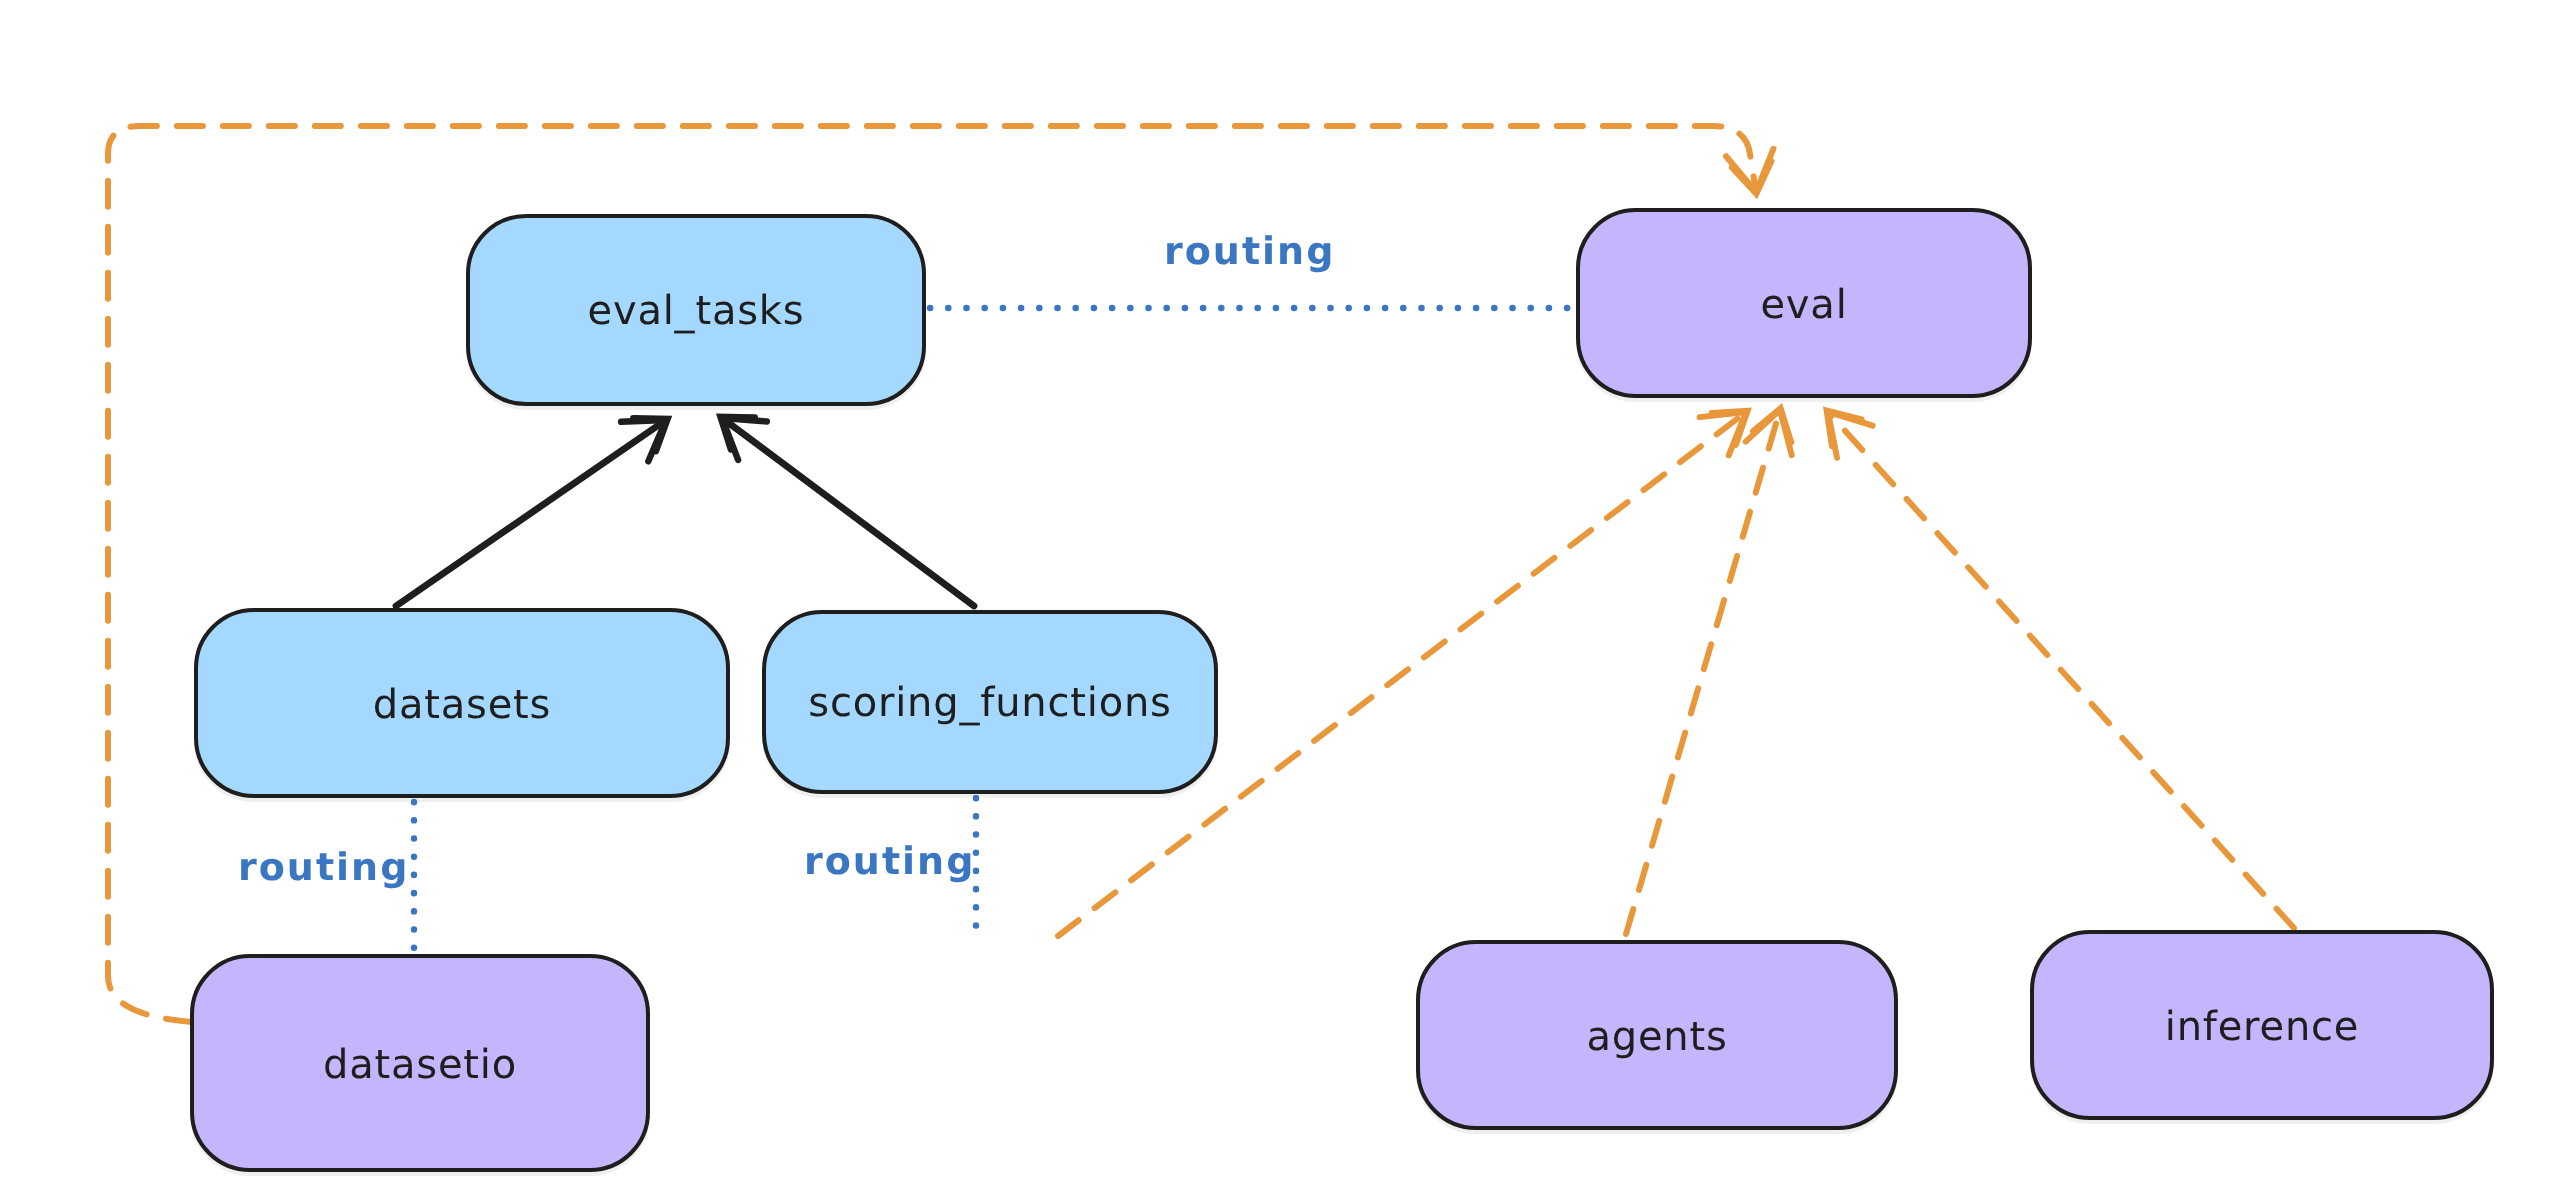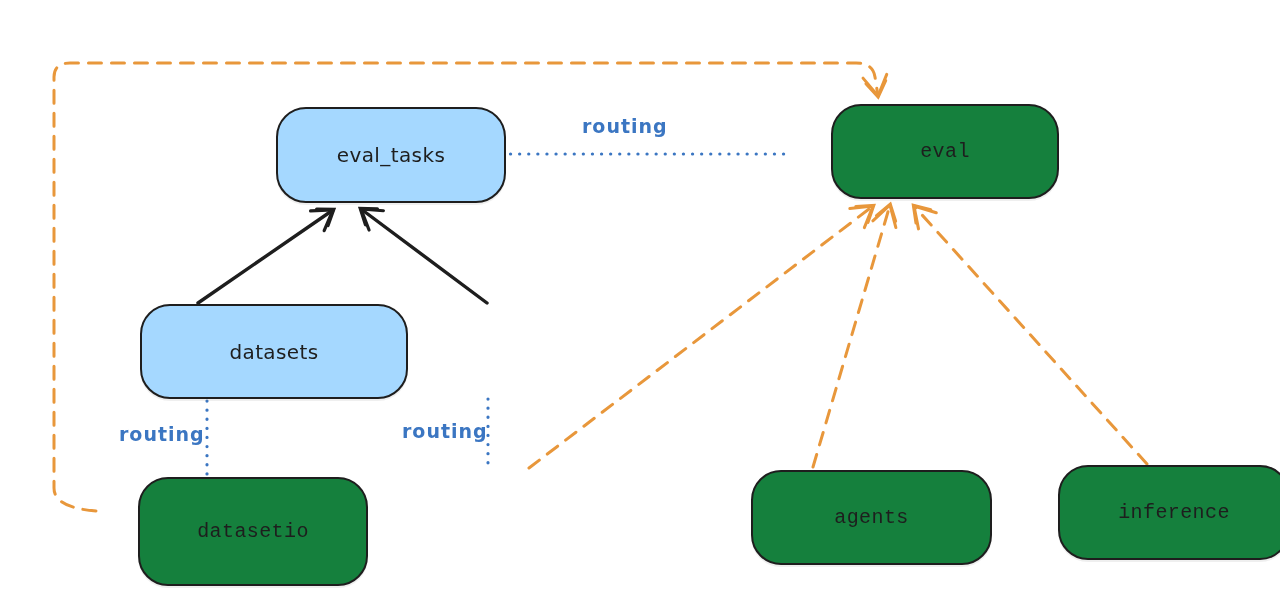"eval_tasks" .node { margin-left: 43px -> none }
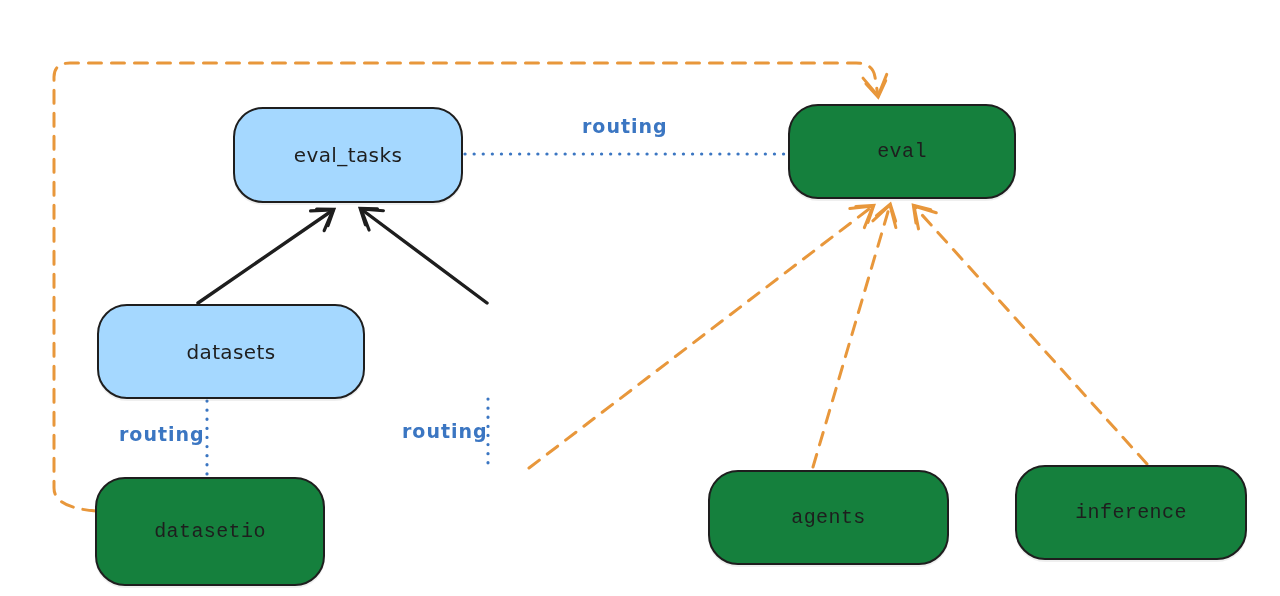"eval" .node.green { background: #15803d -> #c4b5fd; font-family: Liberation Mono, monospace -> none }
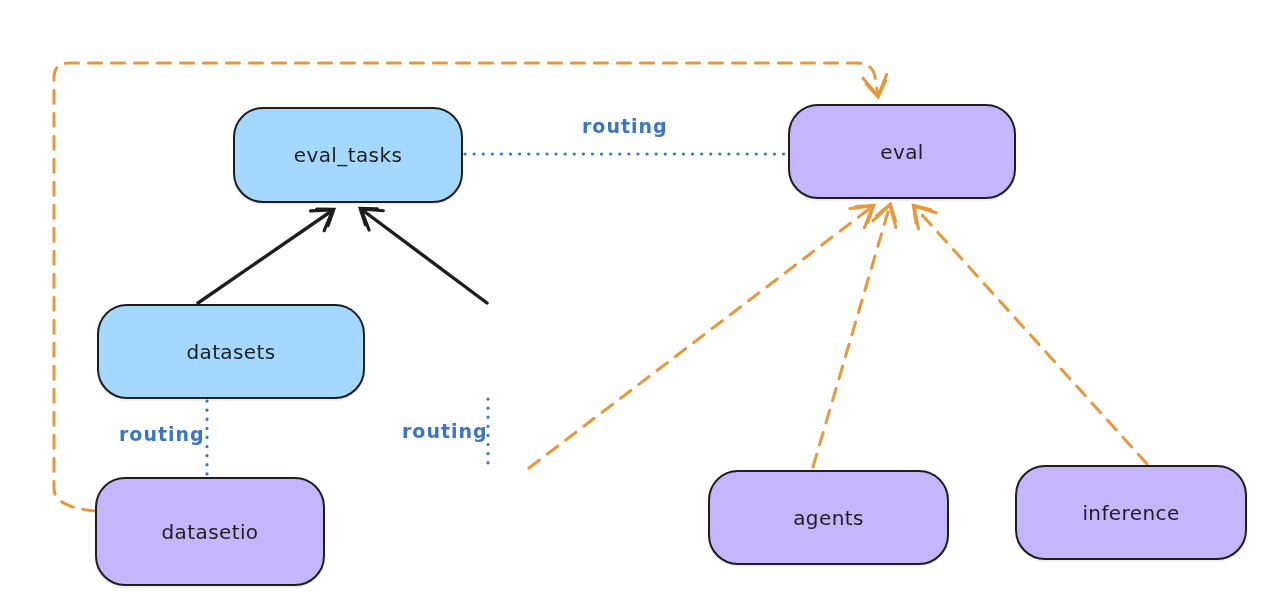"scoring_functions" div.node { html: none -> <div> <span>scoring_functions</span> </div> }
